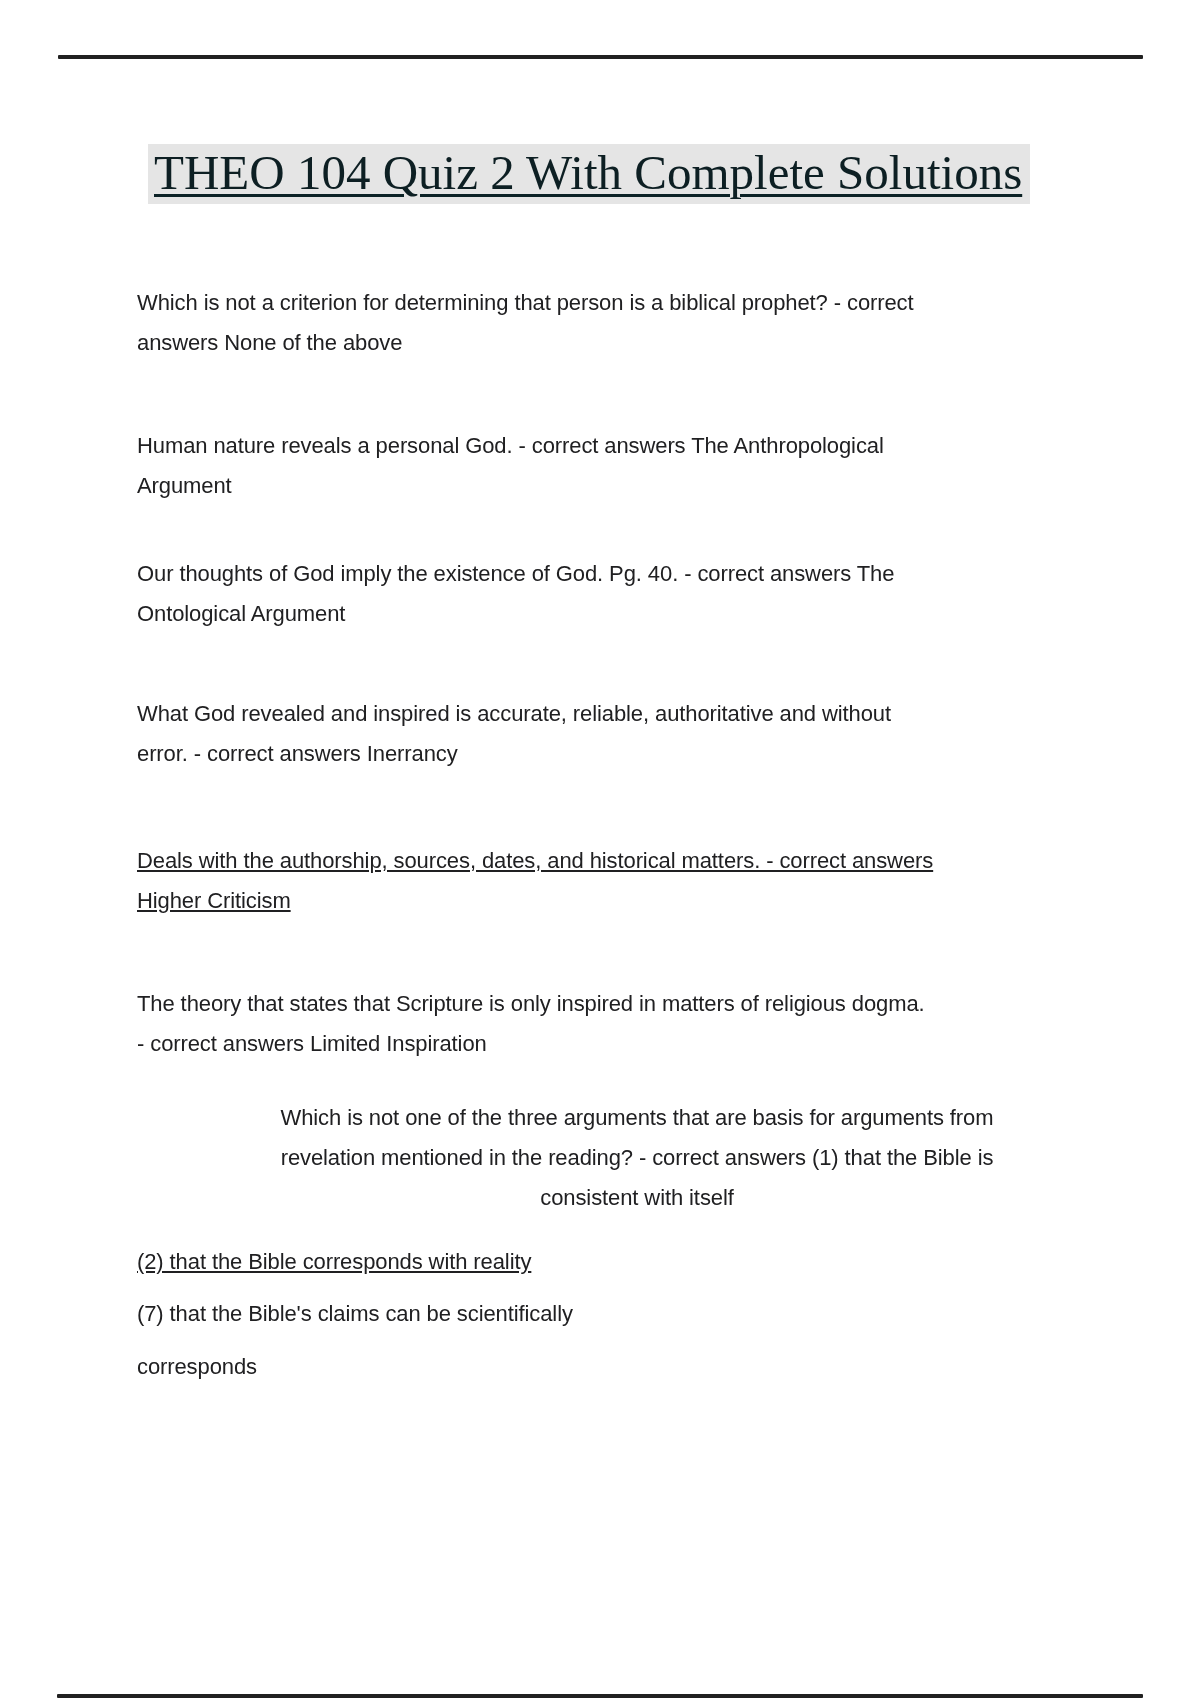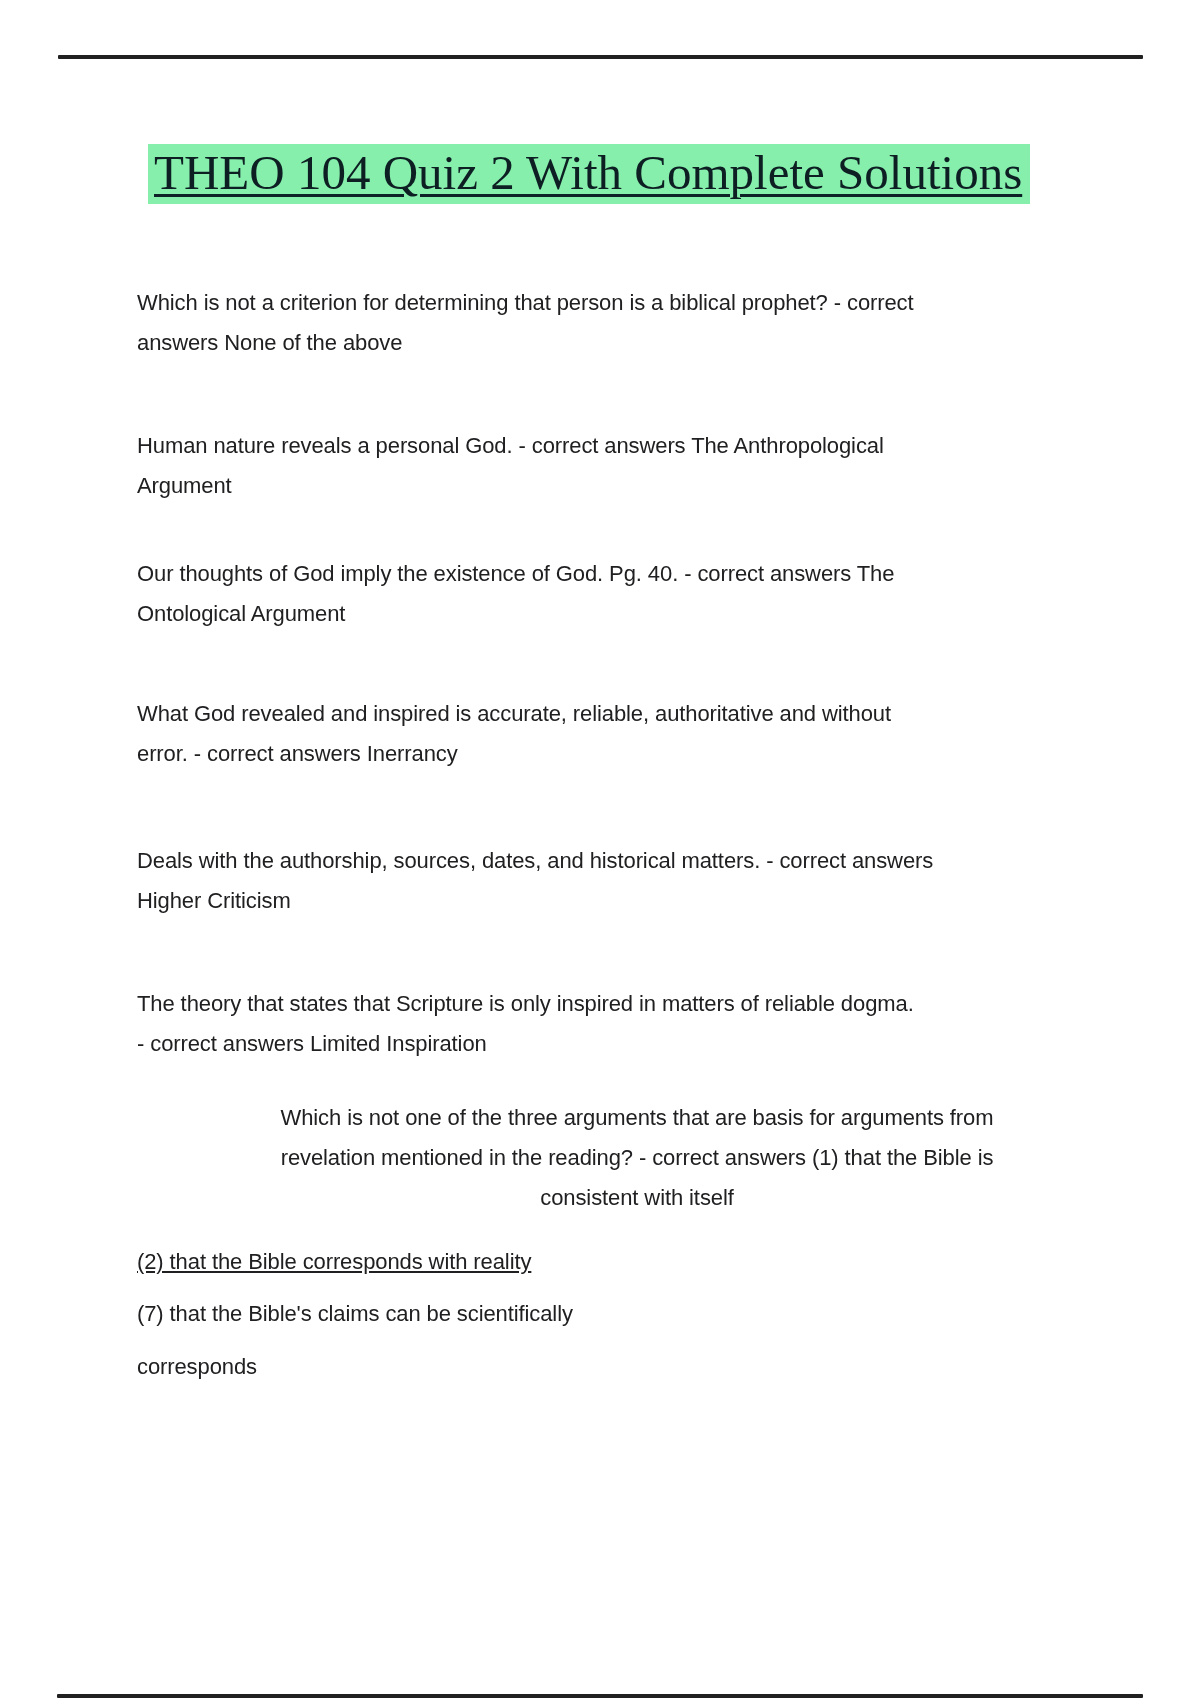"THEO 104 Quiz 2 With" h1.doc-title .hl { background: #86efac -> #e5e5e5 }
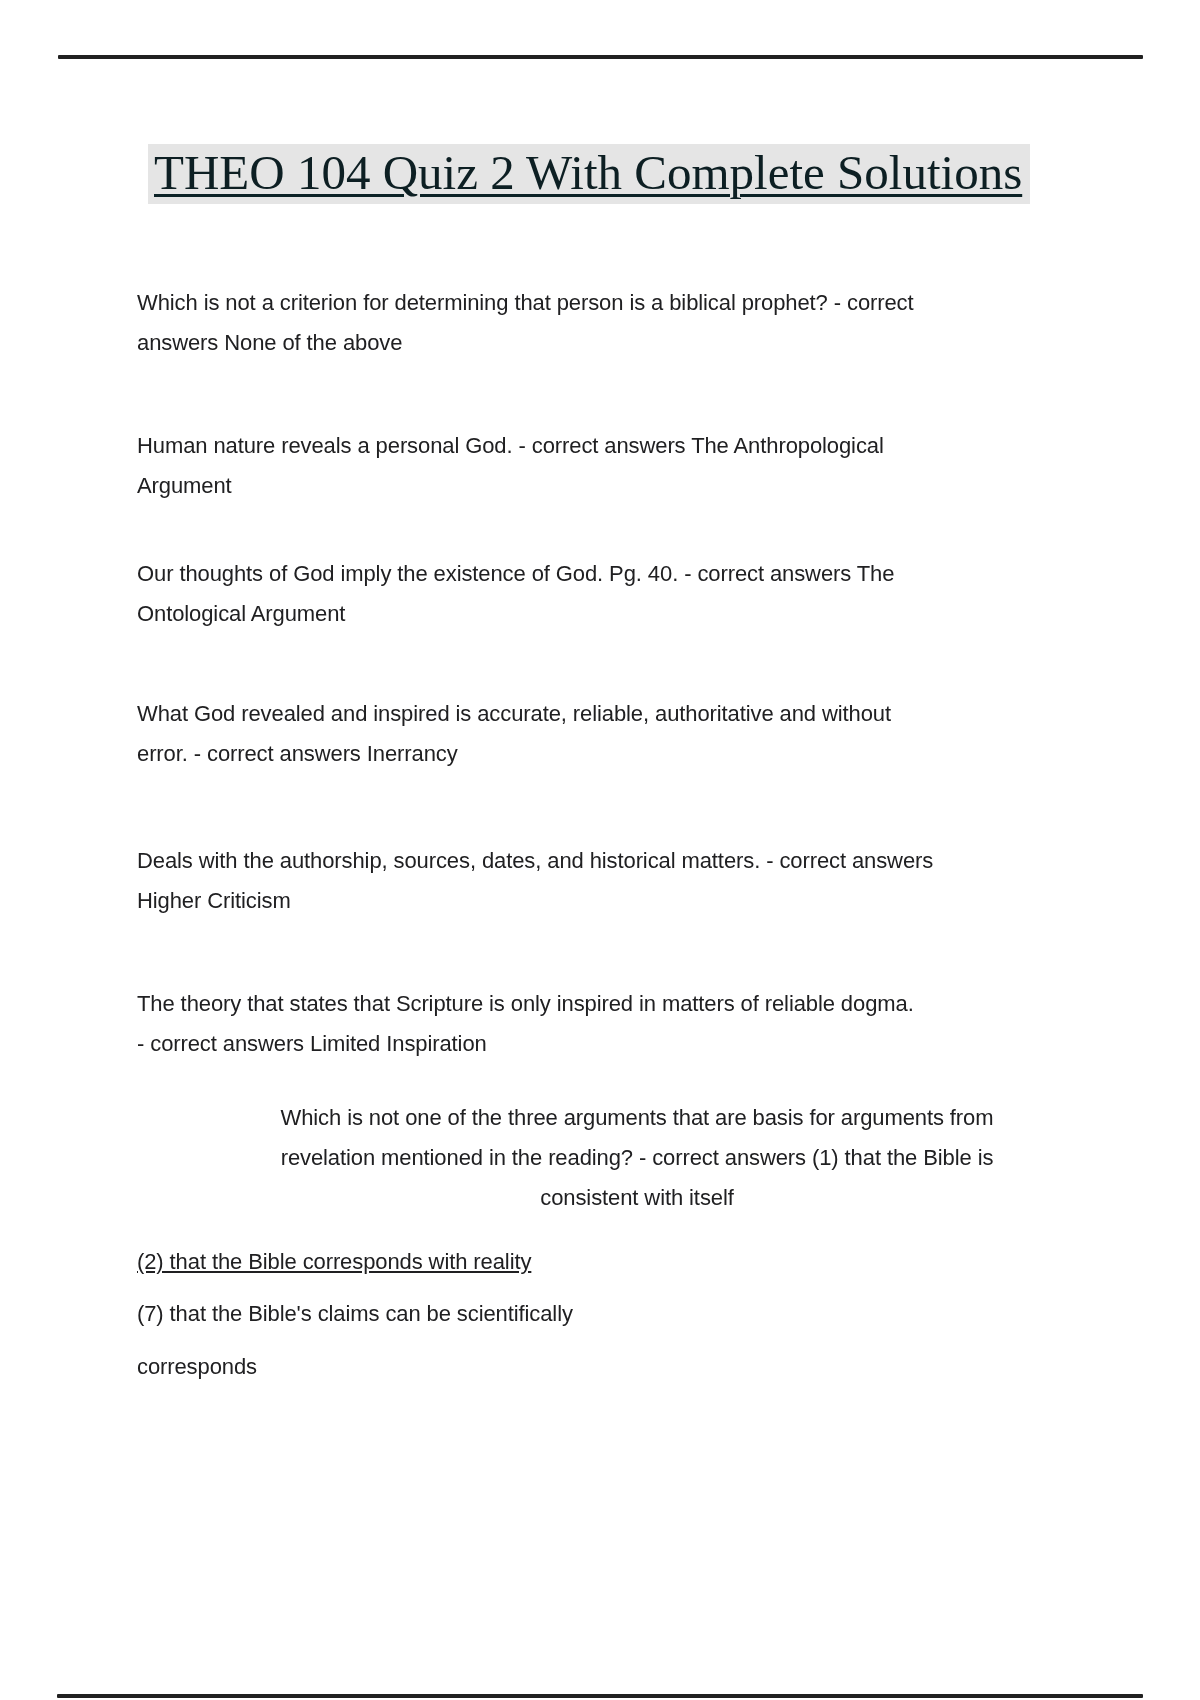"Deals with the authorship, sources," .p4 { text-decoration: none -> underline }
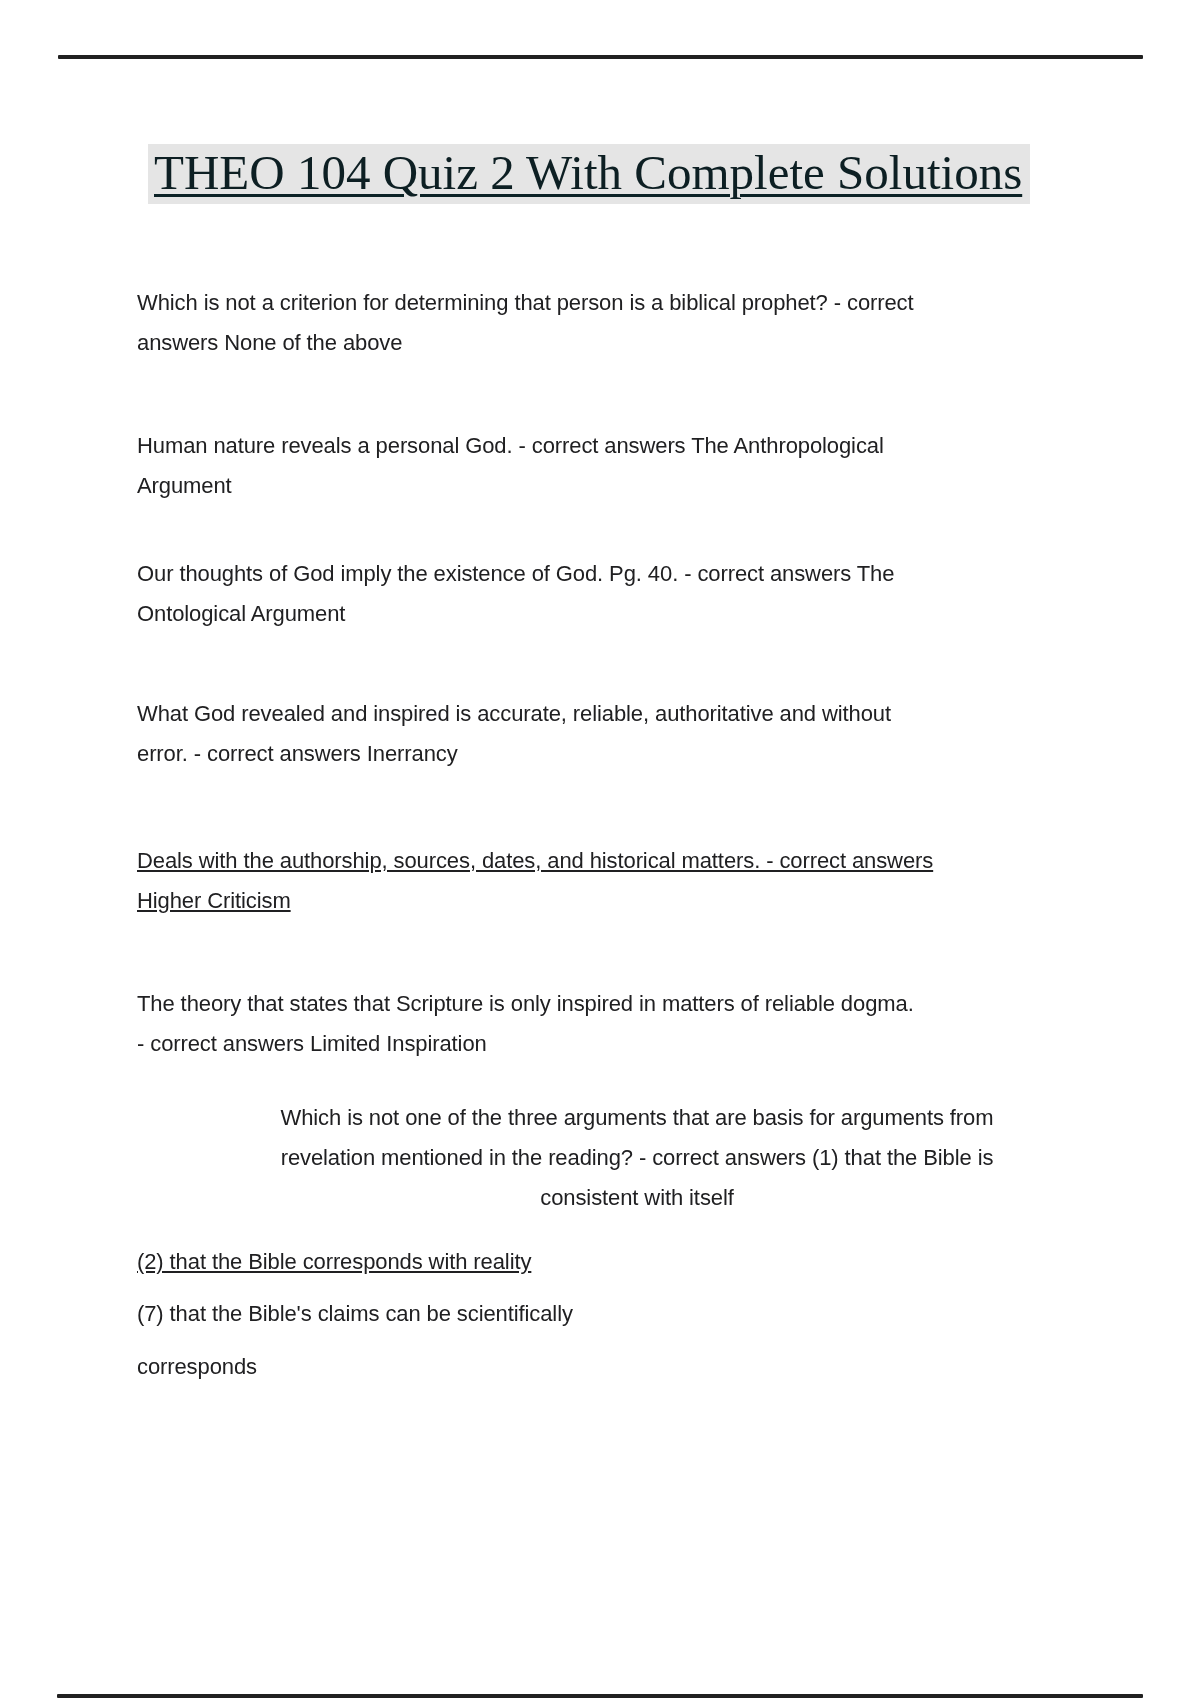"The theory that states that" p.para { text: reliable -> religious }
